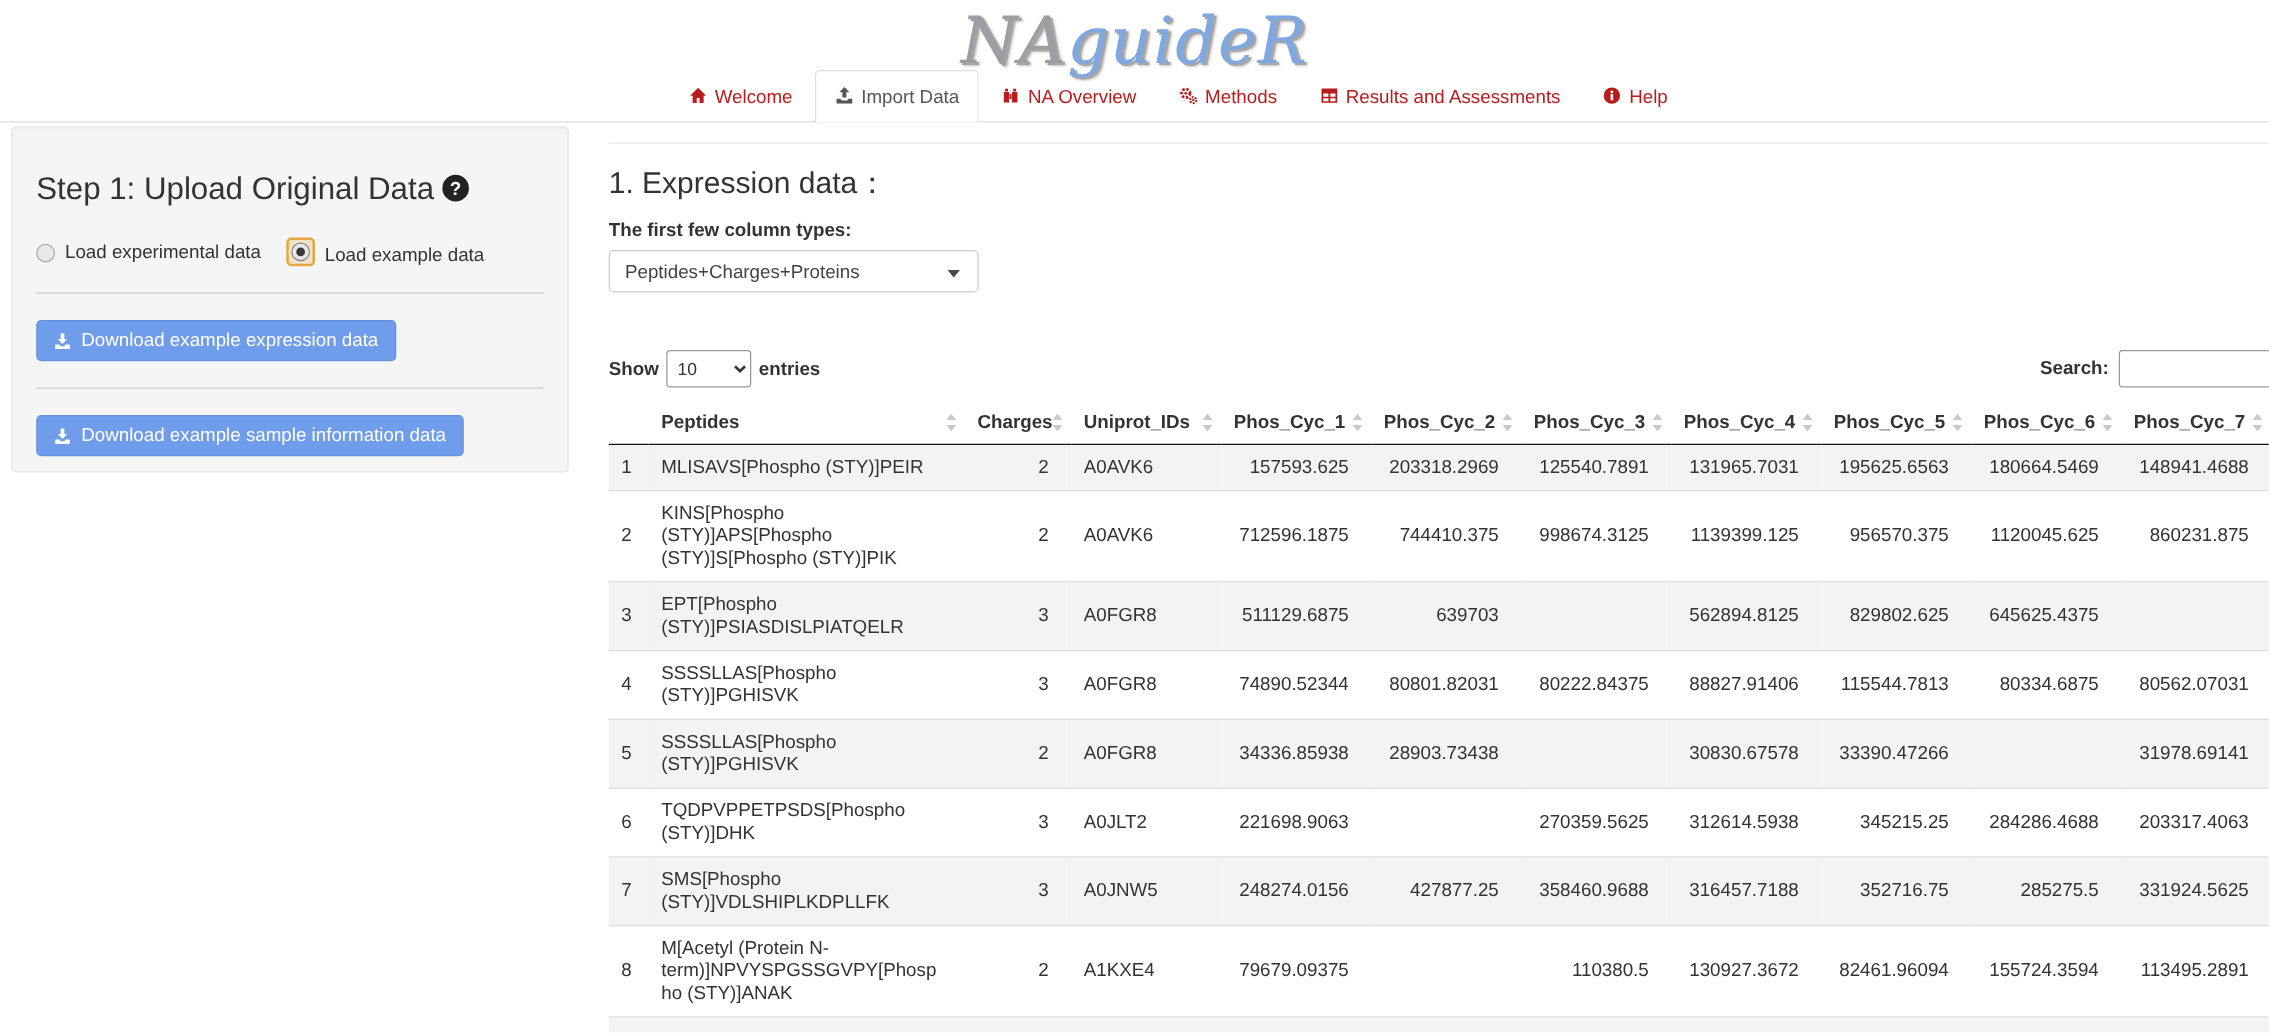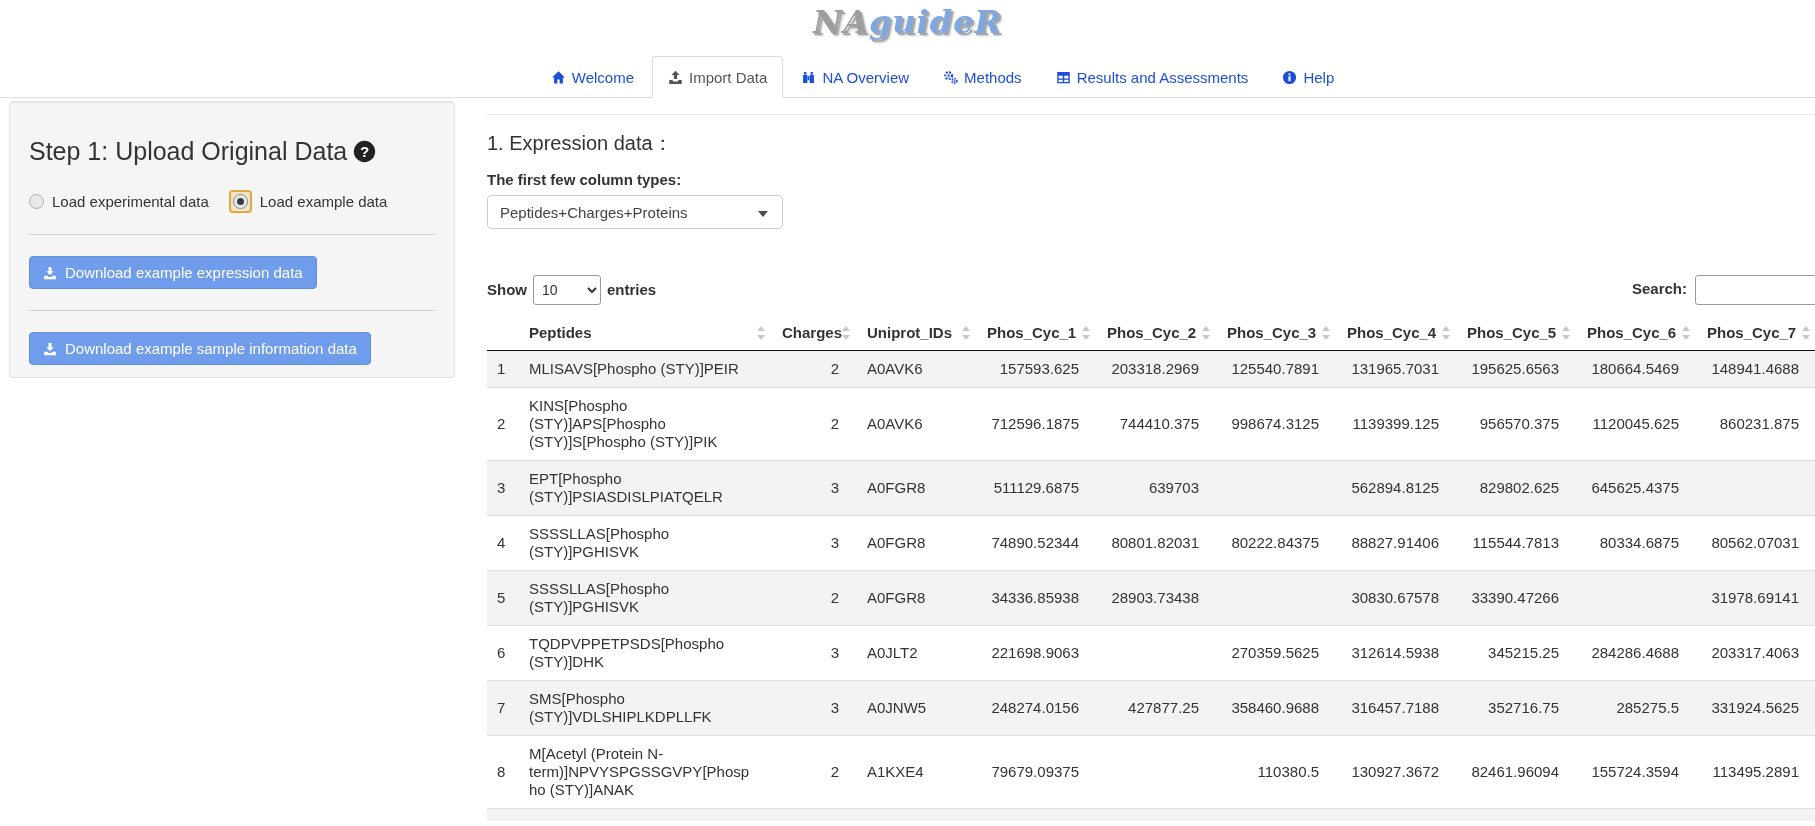"NAguideR" .logo { font-size: 32px -> 52px; font-weight: bold -> normal }
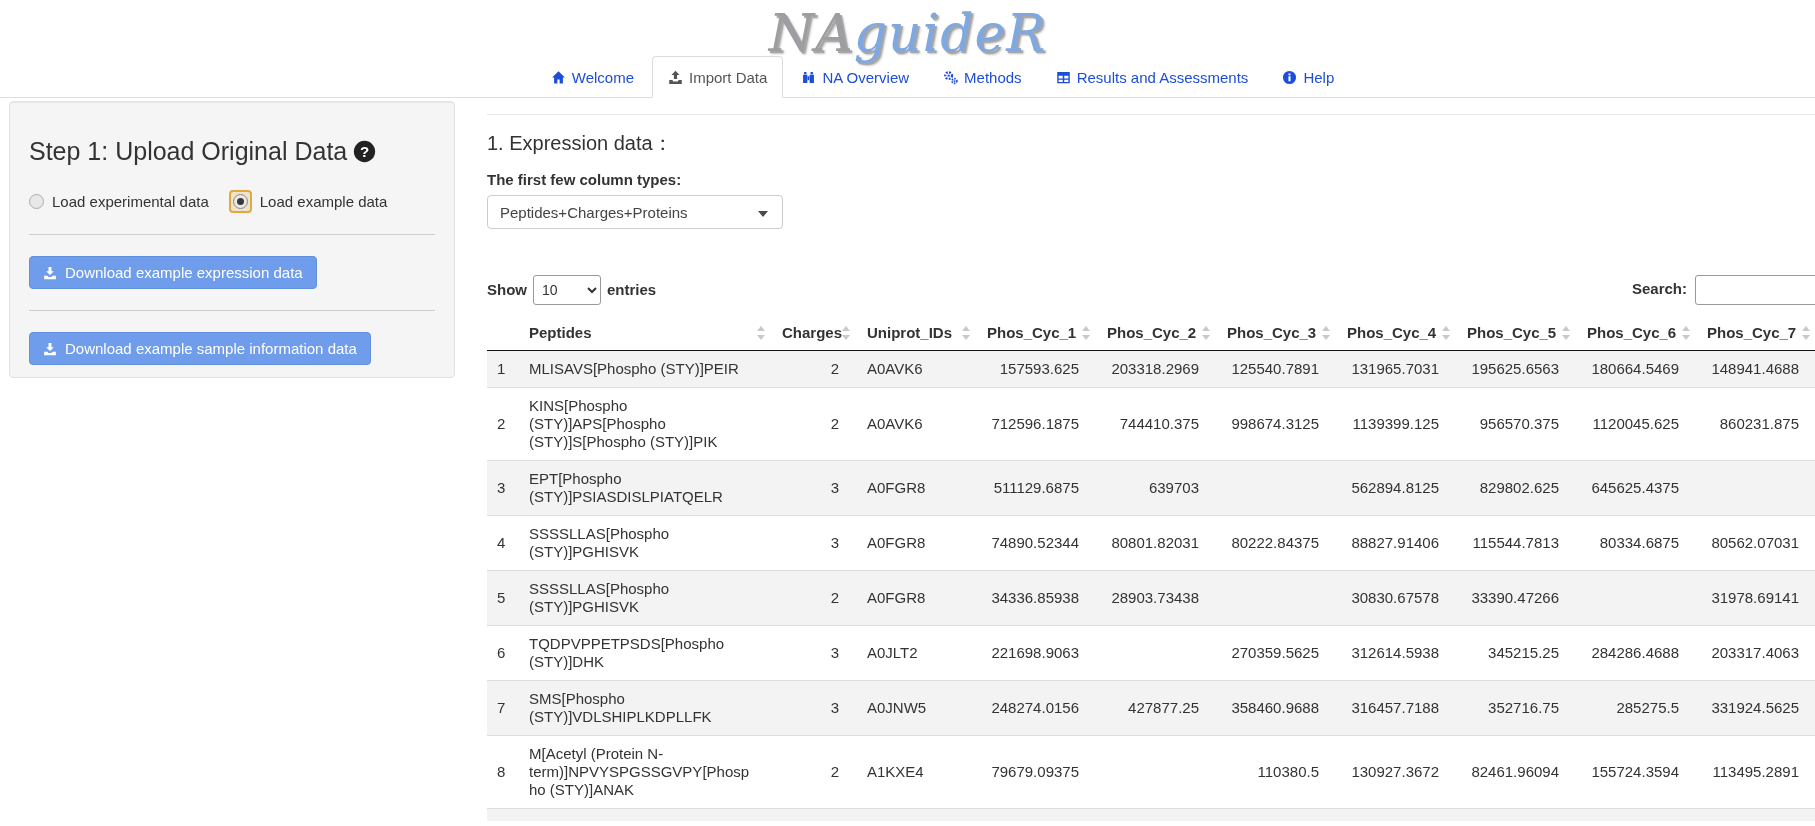"Welcome" .nav-tabs .tab { color: #1d4ed8 -> #b91c1c }
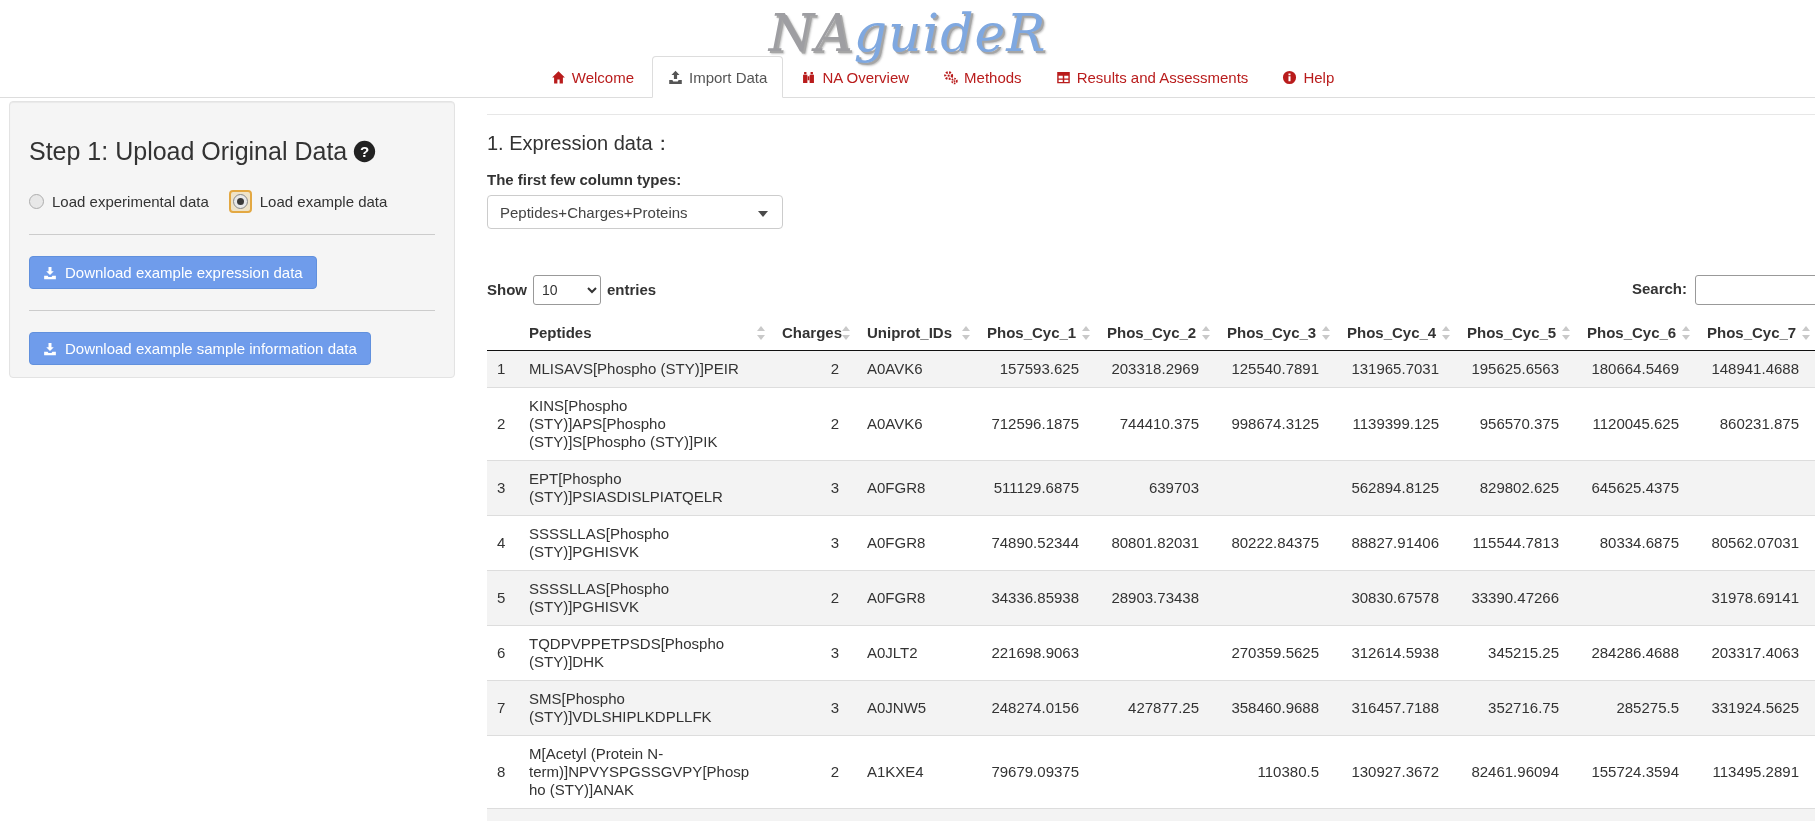"1. Expression data：" .section-title { font-size: 20px -> 24px }
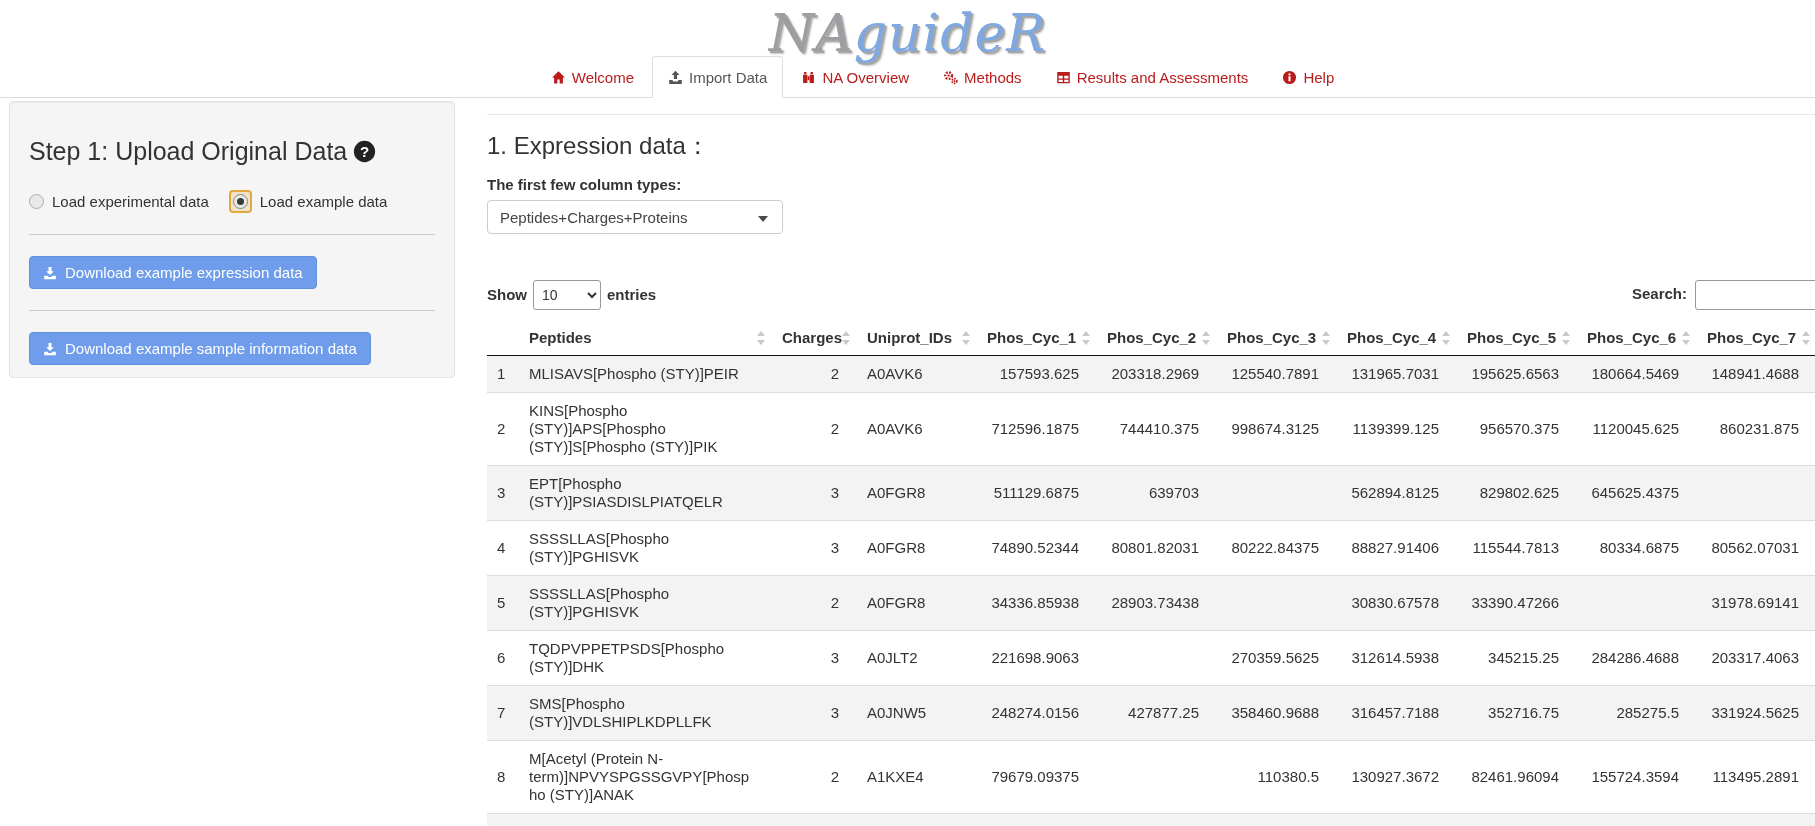"Load experimental data" .radio-opt { align-items: center -> flex-end }
